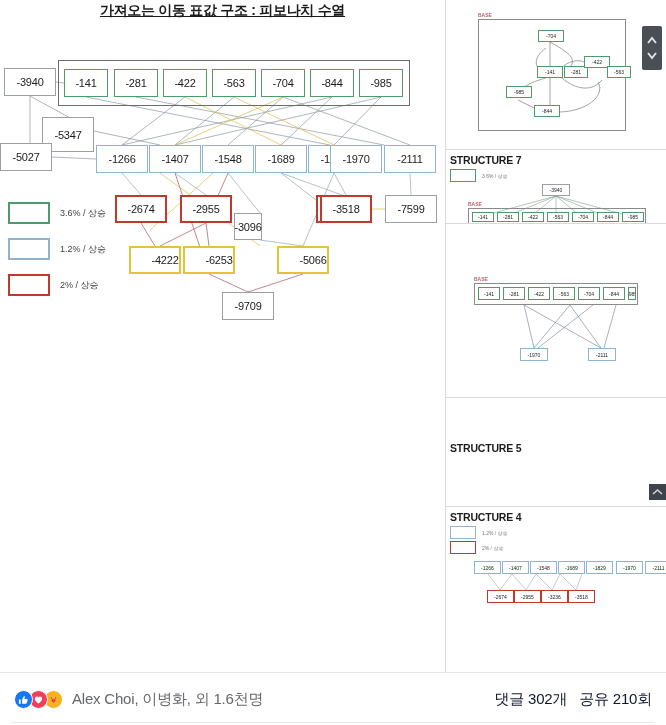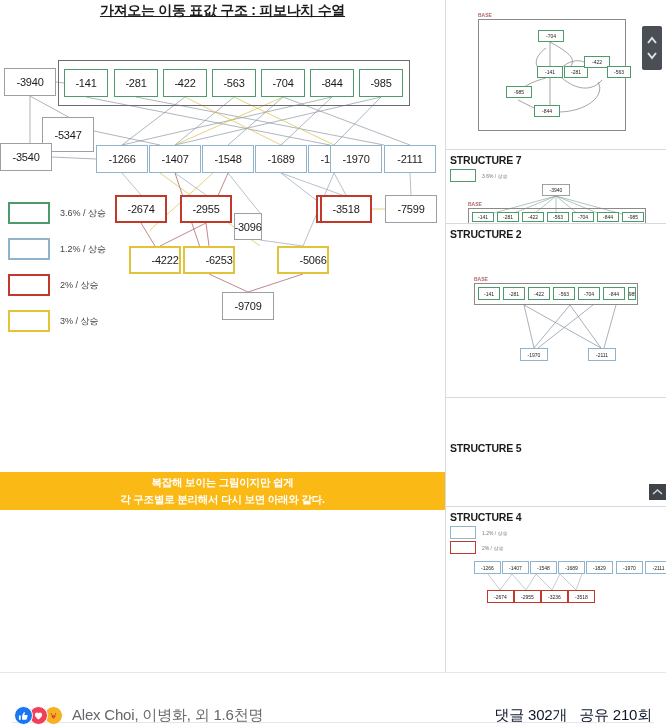"-3540" div.node { text: -3540 -> -5027 }
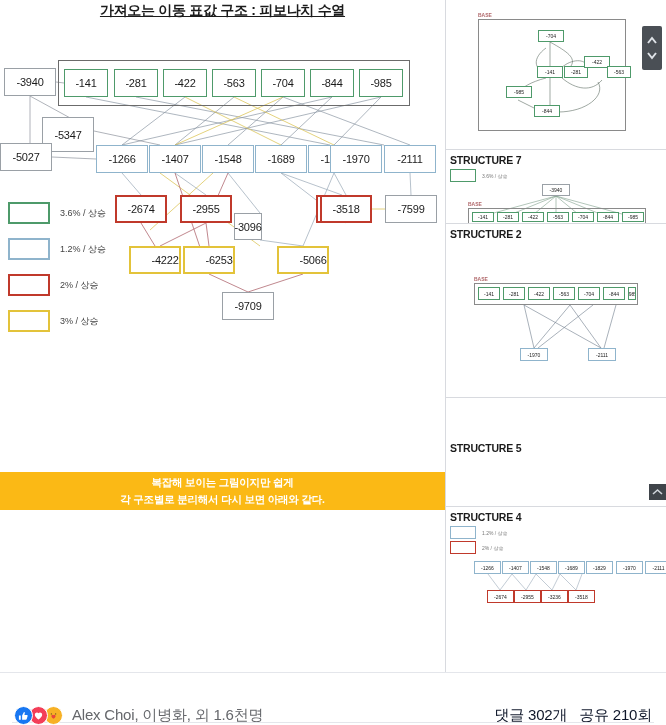"STRUCTURE 2" div.struct-title { html: <div>STRUCTURE 2</div> -> none }
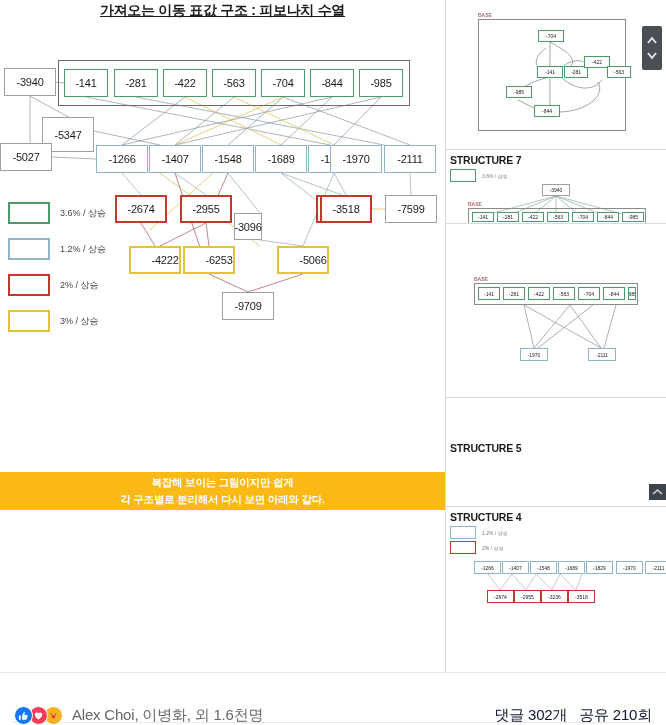"3% / 상승" div.legend-row { html: <div> <div></div> <div>3% / 상승</div> </div> -> none }
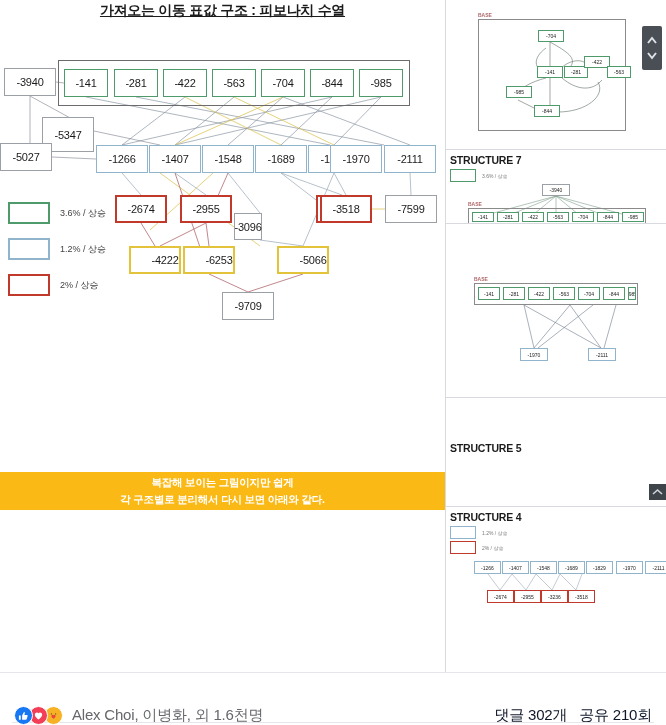"복잡해 보이는 그림이지만 쉽게" div.banner { html: <div> <div>복잡해 보이는 그림이지만 쉽게</div> <div>각 구조별로 분리해서 다시 보면 아래와 같다.</div> </div> -> none }
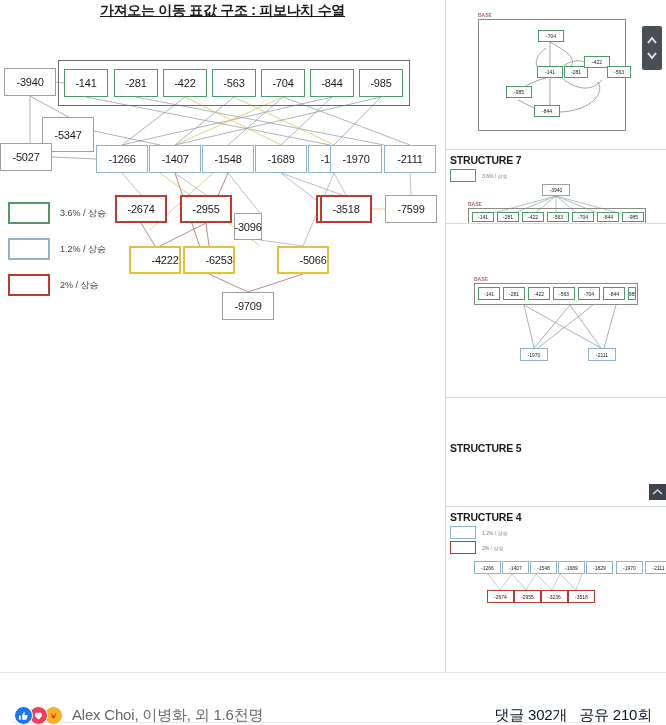"Alex Choi, 이병화, 외 1.6천명" .footer { align-items: flex-end -> center }
